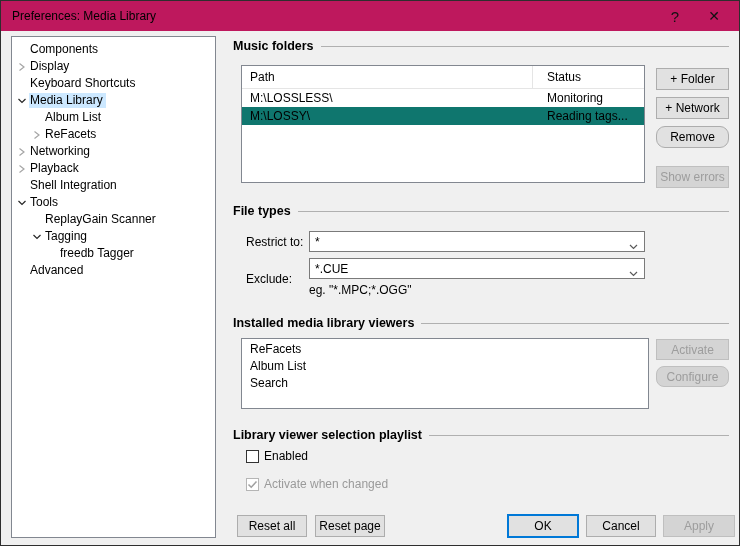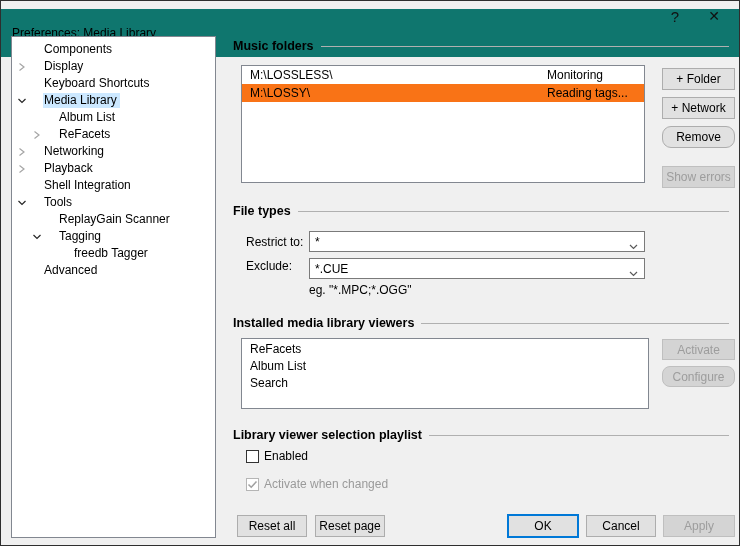"Preferences: Media Library" .titlebar { background: #0f766e -> #be185d; height: 48px -> 30px; top: 8px -> 0 }
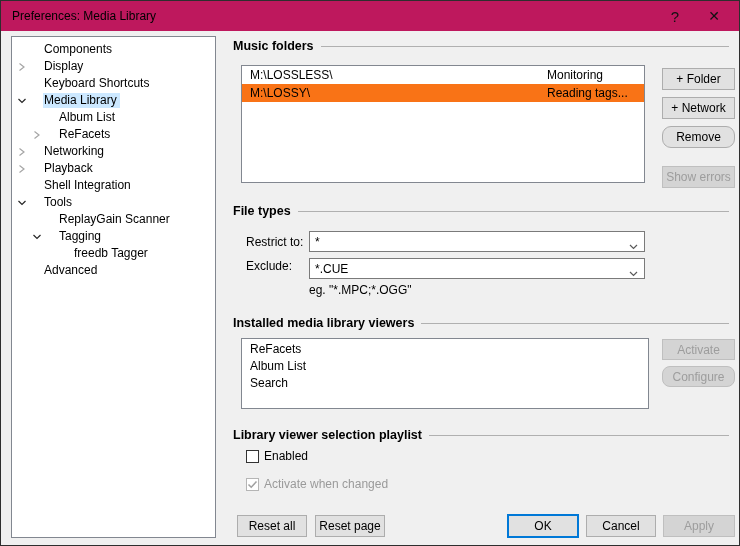"Components" .tree-label { margin-left: 14px -> none }
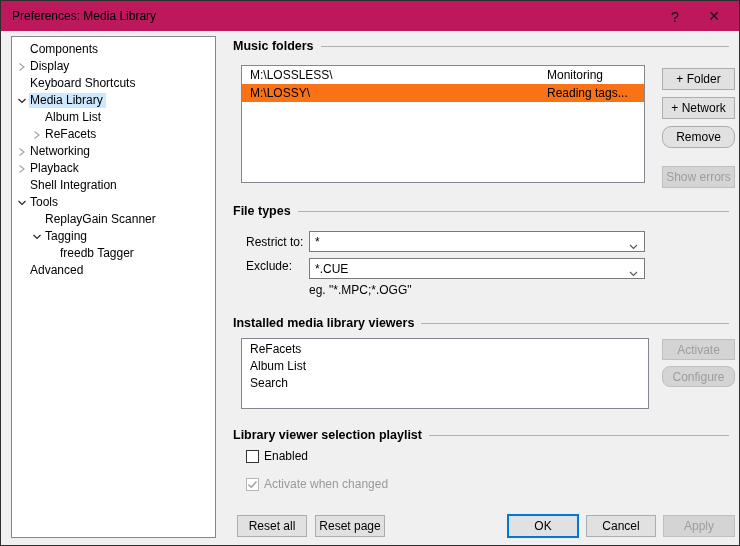"Path" div.ft-header { html: none -> <div> <span>Path</span> <span>Status</span> <span></span> </div> }
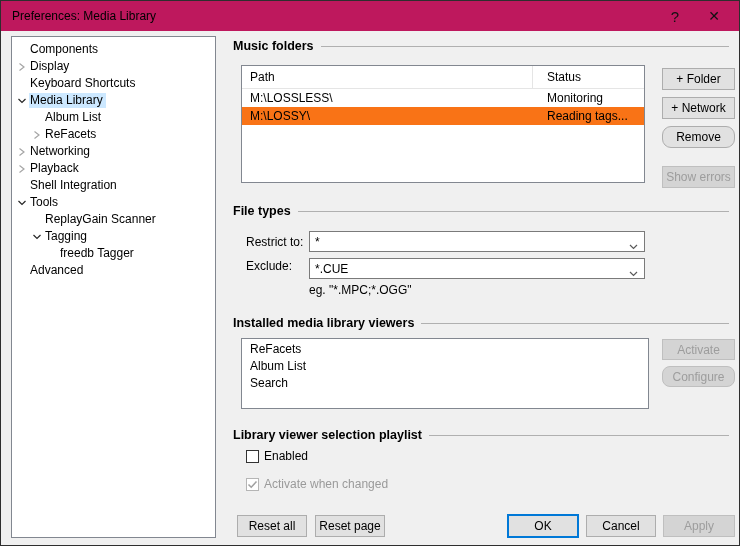"+ Folder" .side-btn { margin-left: 6px -> none }
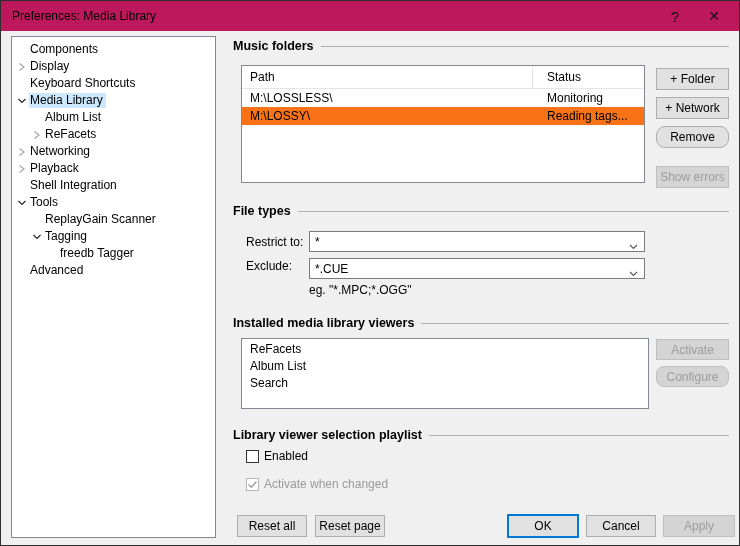"M:\LOSSY\" div.ft-row { background: #f97316 -> #0f766e }
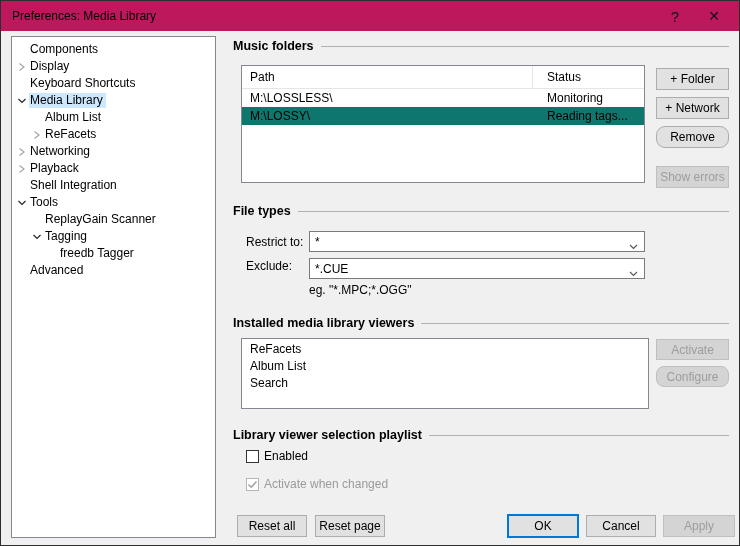"Exclude:" span.field-label { top: 258px -> 271px }
